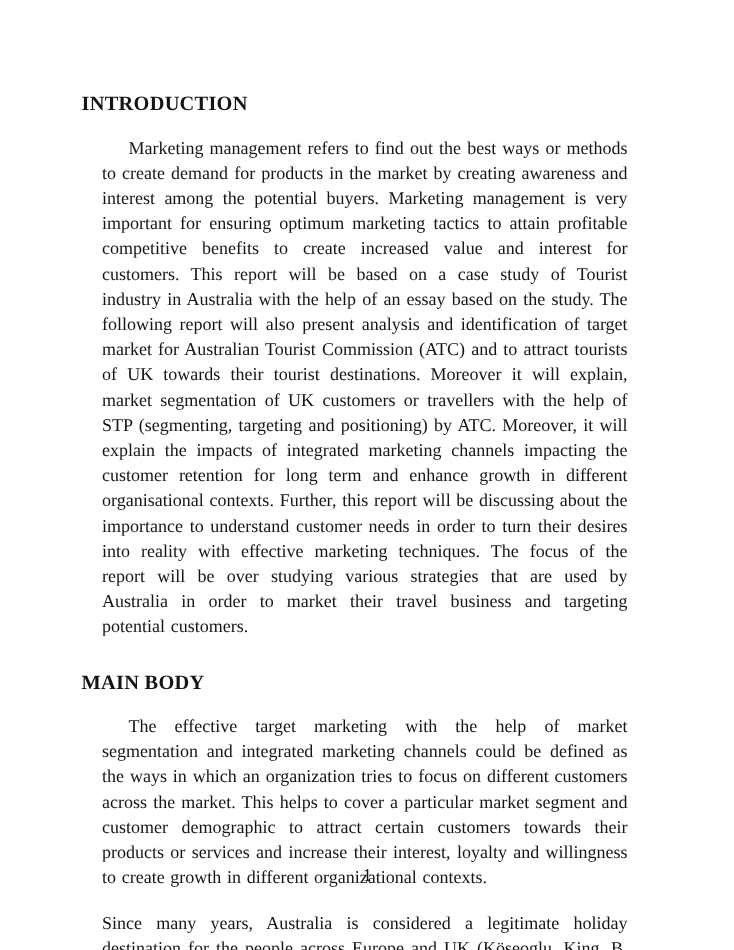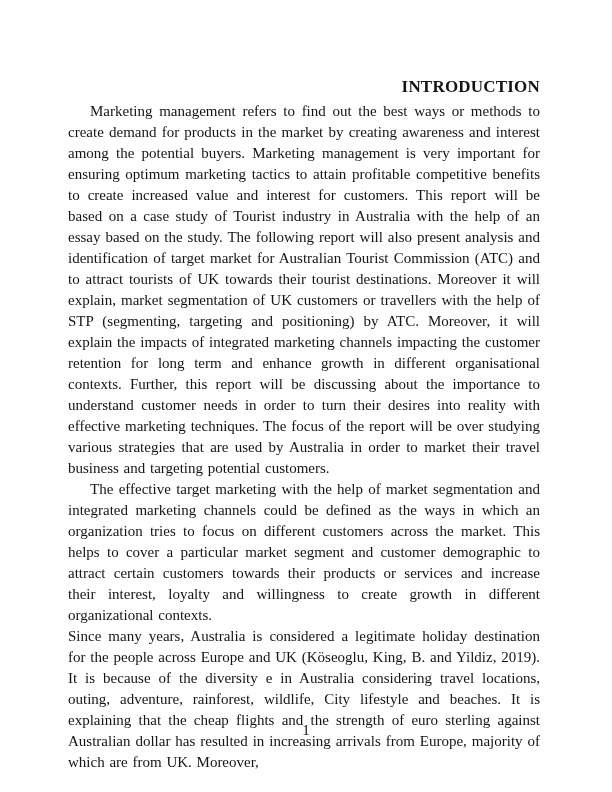"INTRODUCTION" .section-heading { text-align: right -> none }
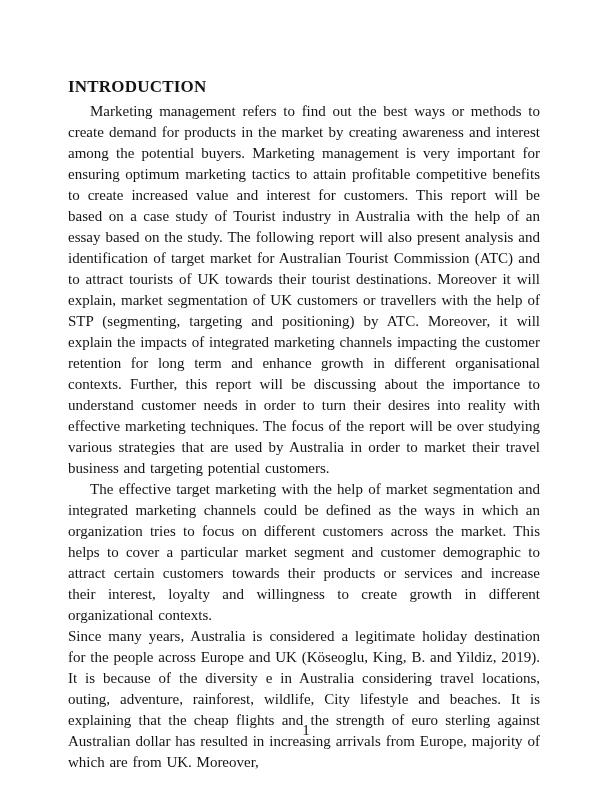"Marketing management refers to find" .para { margin: 0 -> 17px }
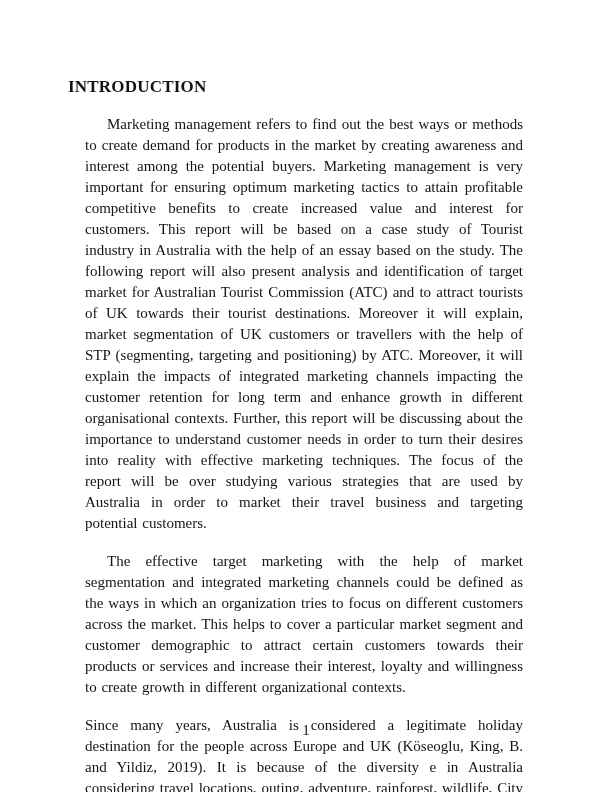"MAIN BODY" h1.section-heading { html: none -> <h1>MAIN BODY</h1> }
